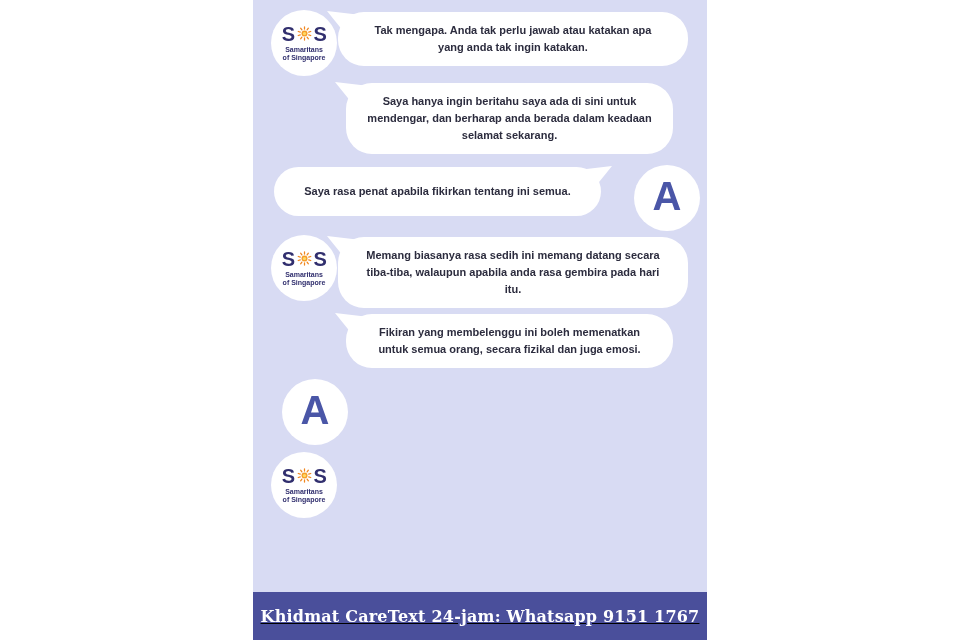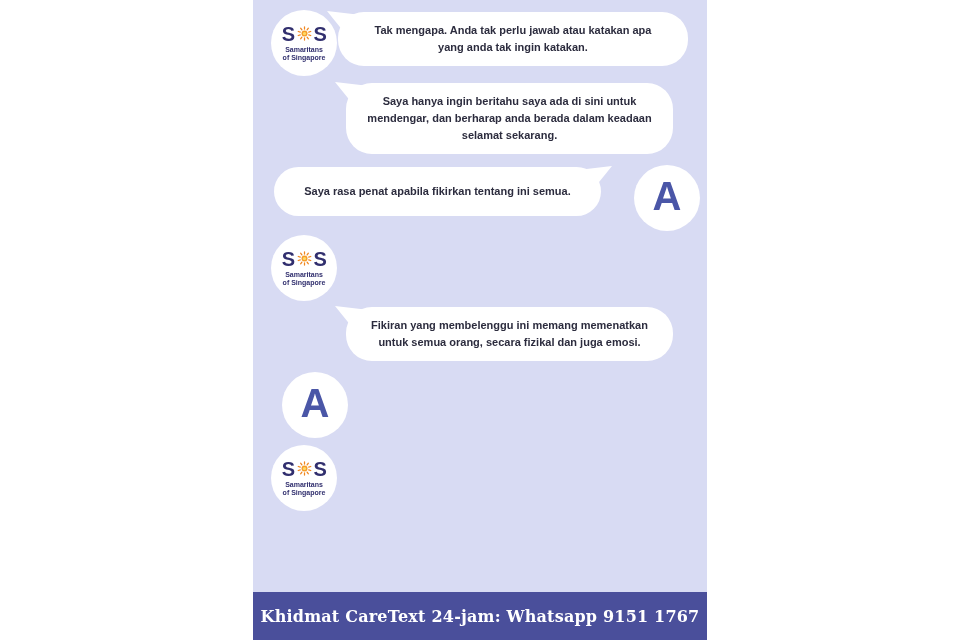"Memang biasanya rasa sedih ini" div.bubble { html: none -> <div> <span>Memang biasanya rasa sedih ini memang datang secara tiba-tiba, walaupun apabila anda rasa gembira pada hari itu.</span> </div> }
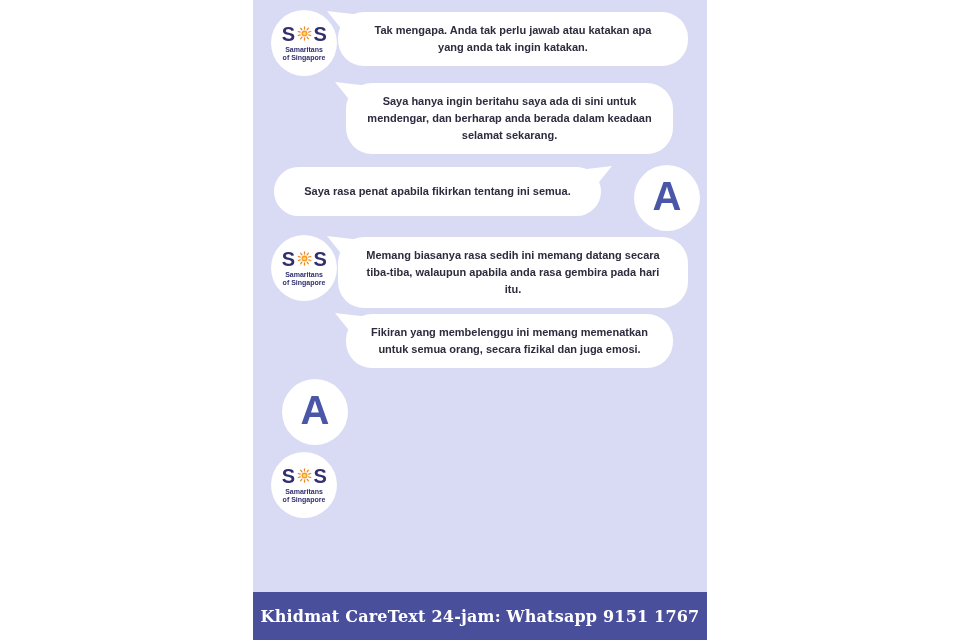"Fikiran yang membelenggu ini memang" span.bubble-text { text: memang -> boleh }
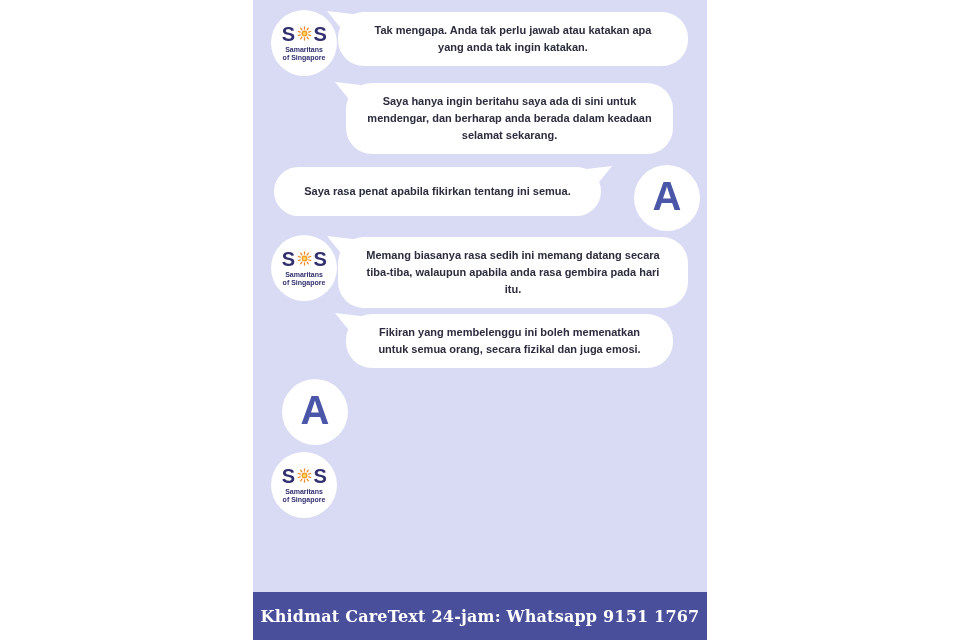"Khidmat CareText 24-jam: Whatsapp 9151" .footer { text-decoration: none -> underline }
